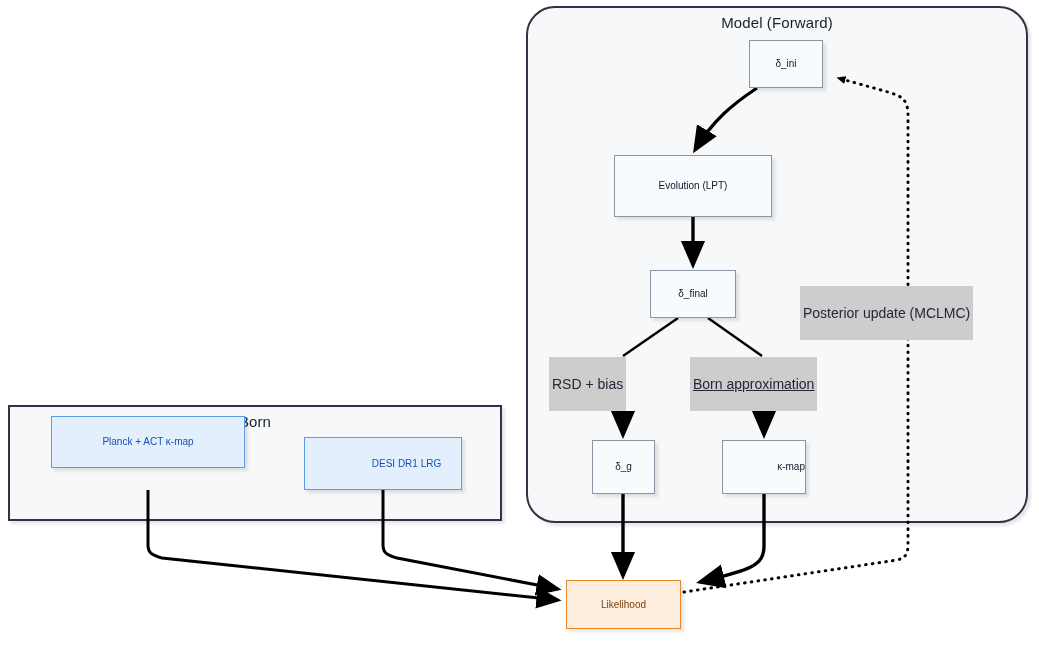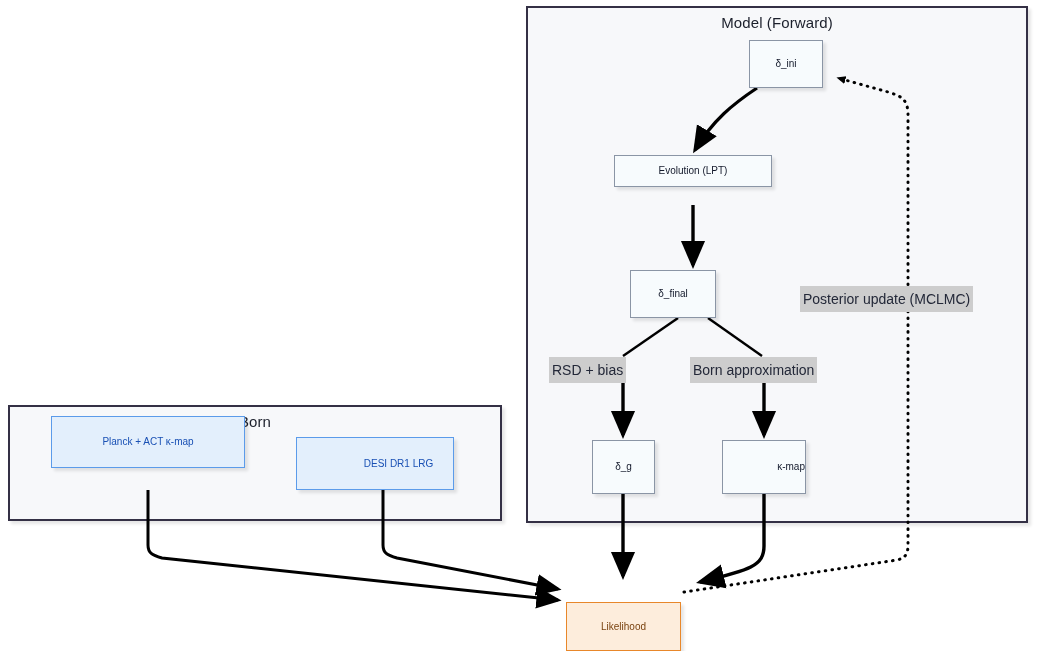"Model (Forward)" div.panel { border-radius: none -> 29px }
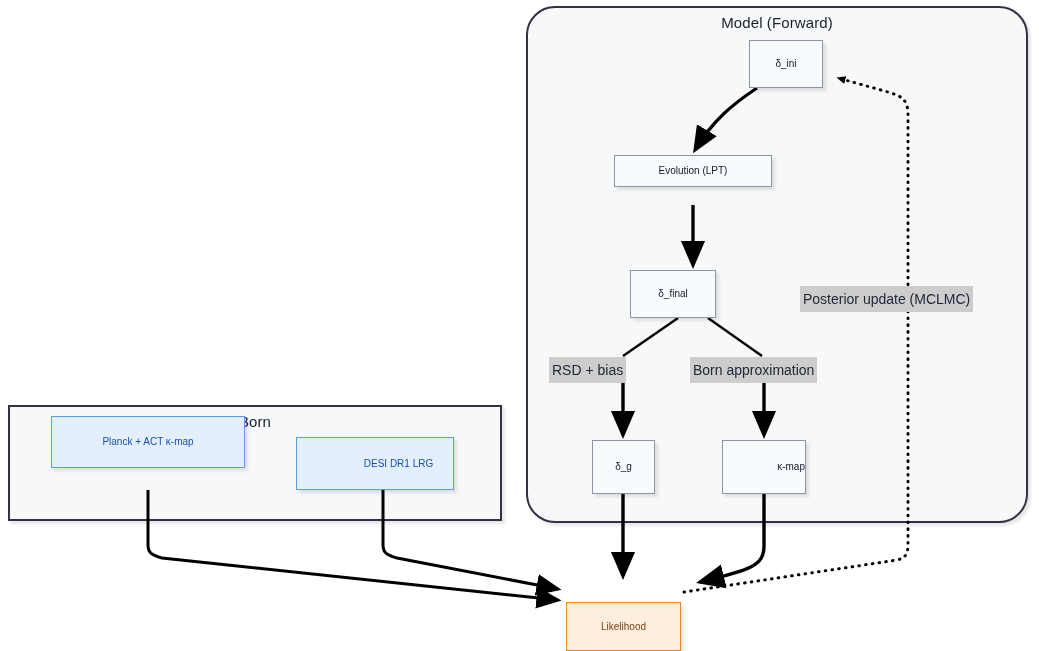"Evolution (LPT)" div.node { height: 32px -> 62px }
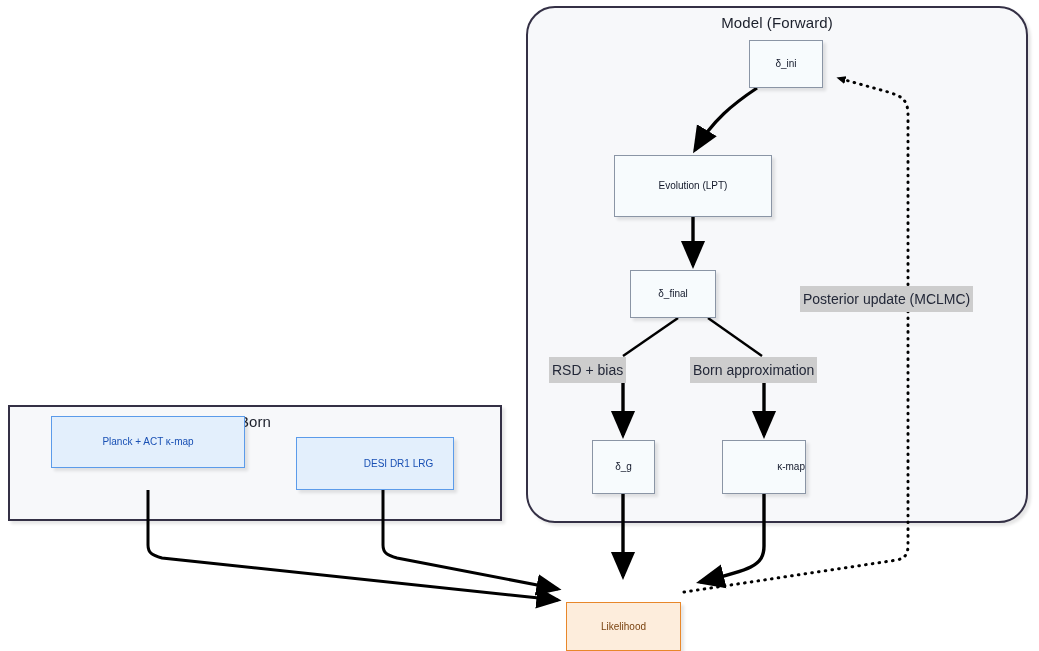"δ_final" div.node { left: 630px -> 650px }
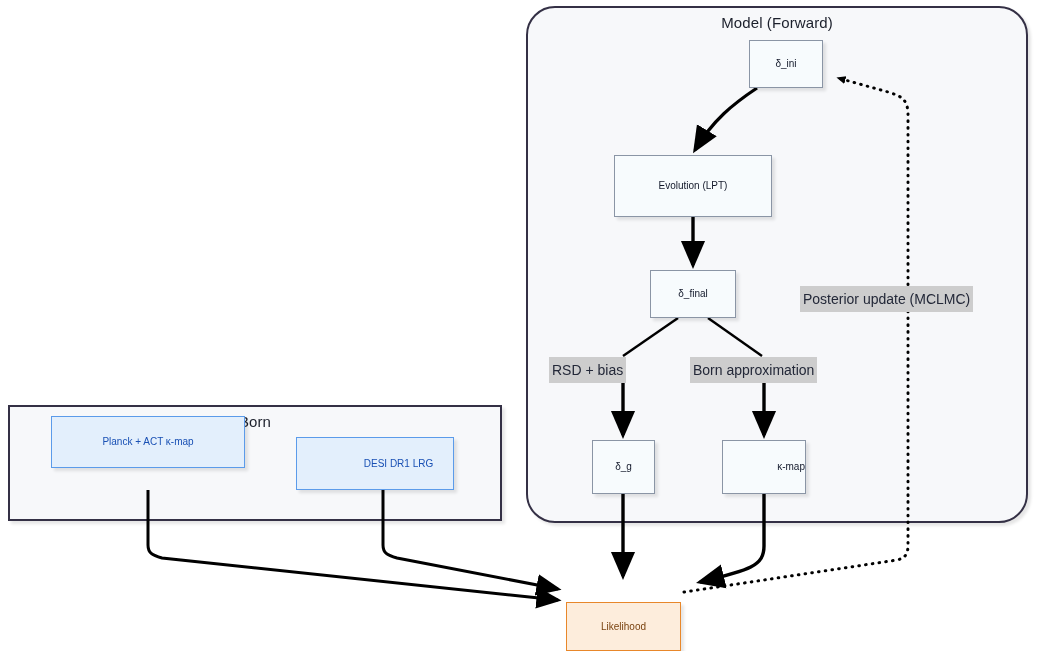"Posterior update (MCLMC)" .edge-label { padding: 4px 3px -> 18px 3px }
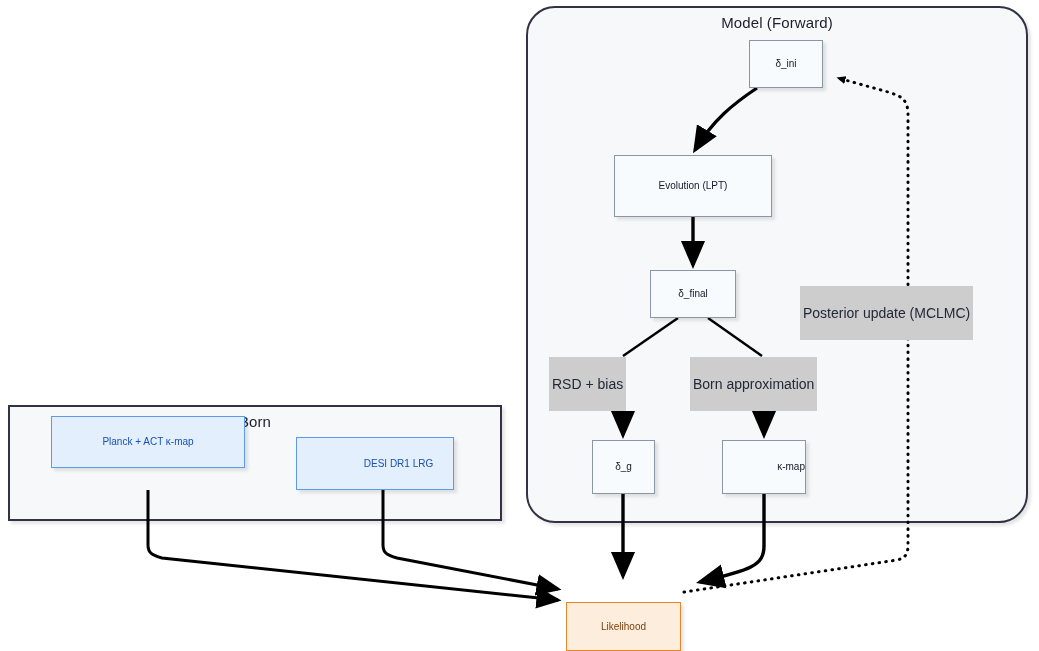"Born approximation" div.edge-label { text-decoration: none -> underline }
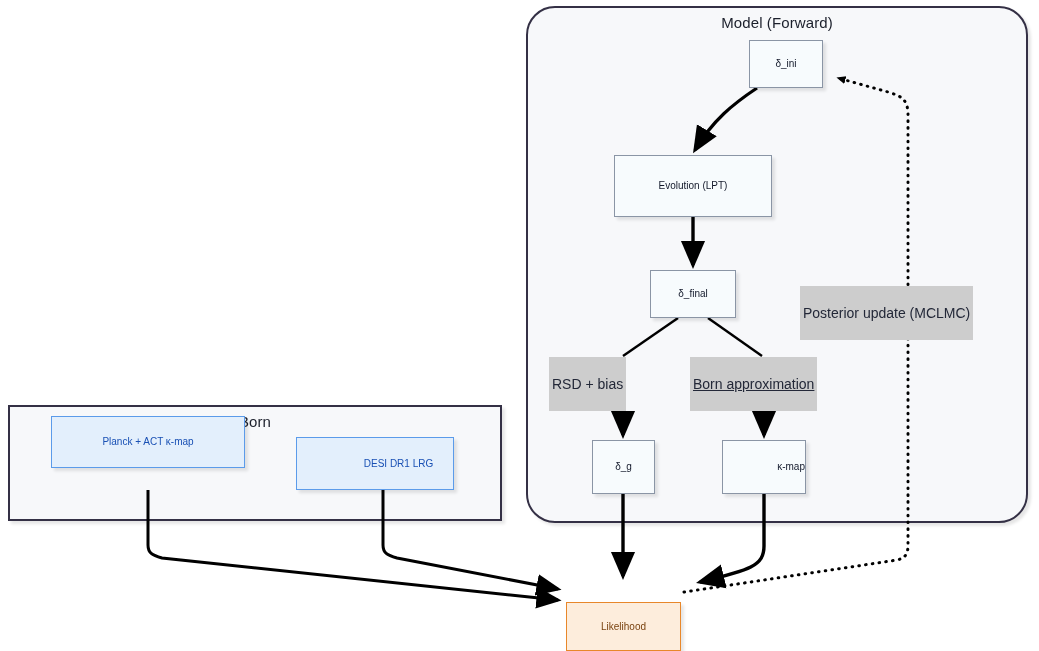"DESI DR1 LRG" div.node { left: 296px -> 304px }
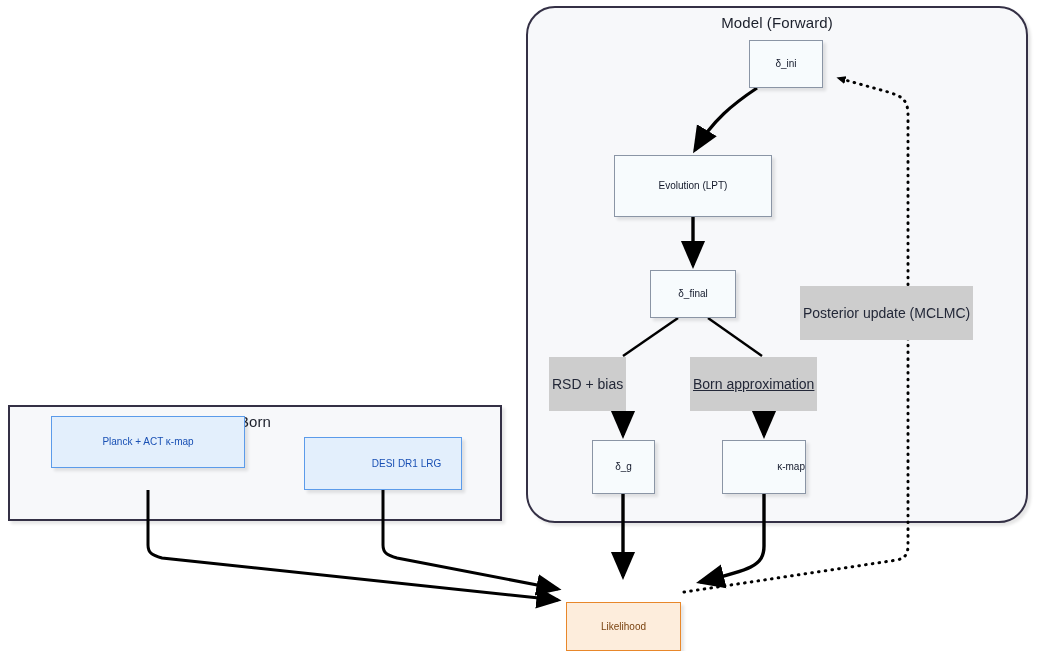"Likelihood" .node.likelihood { margin-top: 22px -> none }
